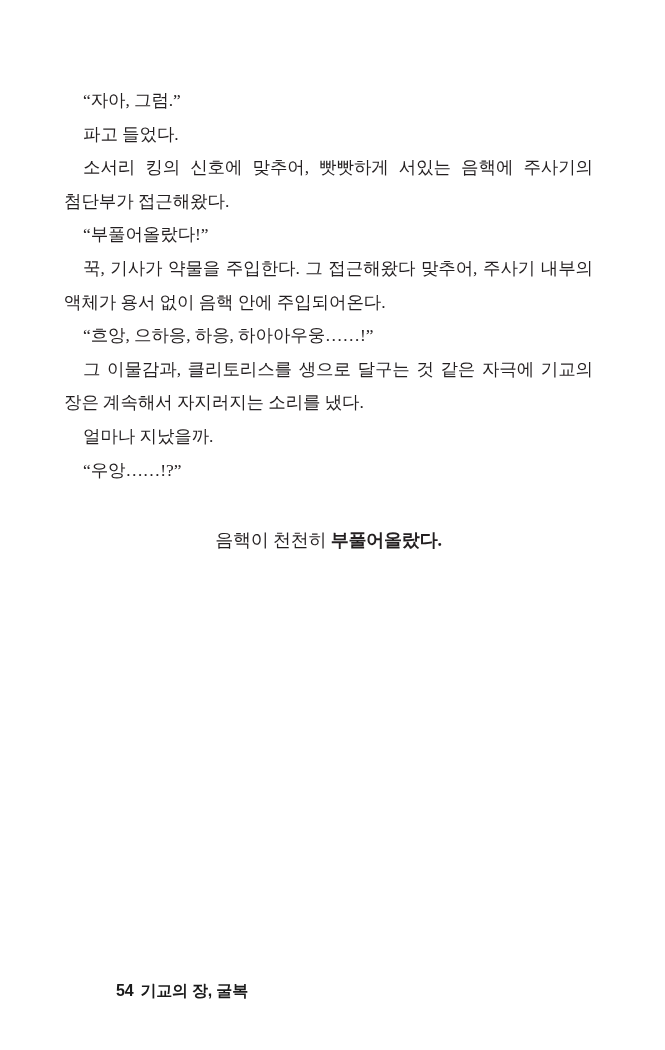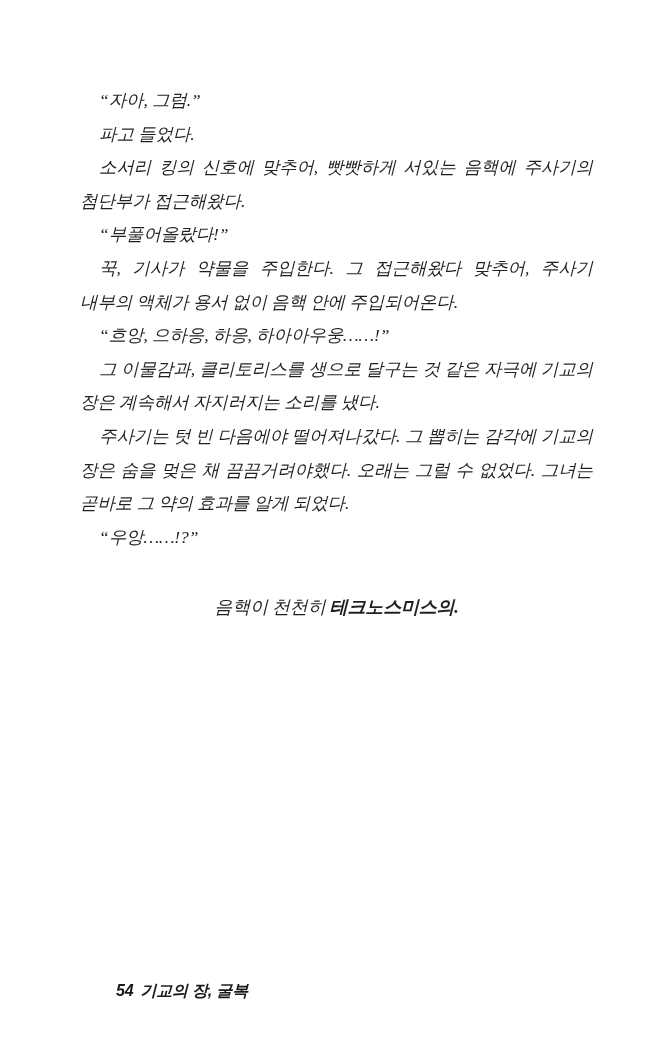"“자아, 그럼.”" .page { font-style: italic -> none; padding: 84px 72px 0 80px -> 84px 72px 0 64px }
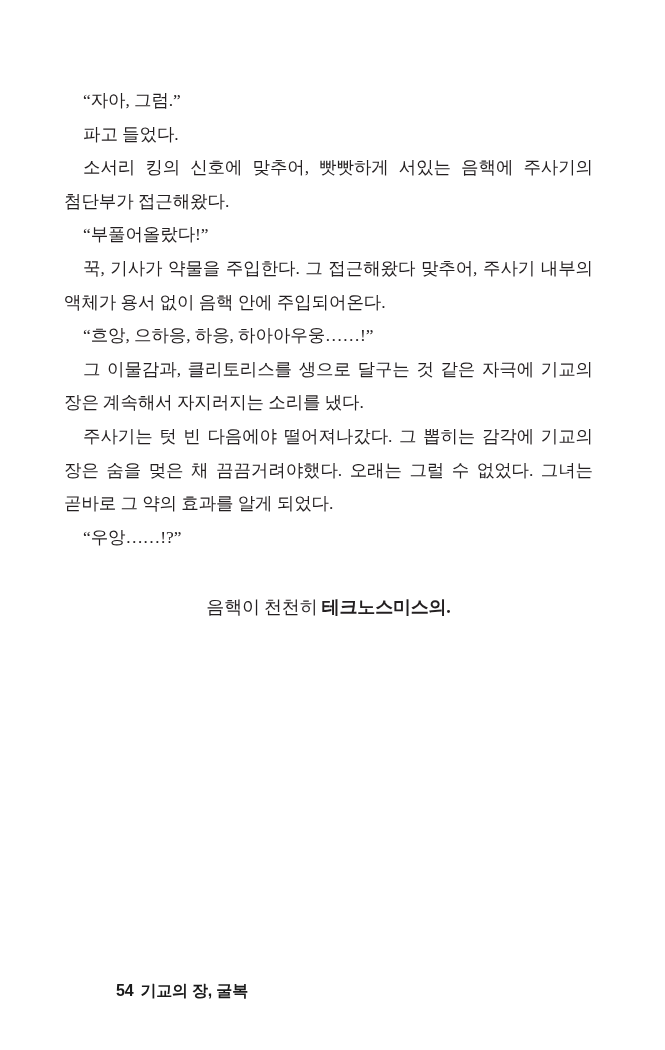"얼마나 지났을까." p.para { html: none -> <p>얼마나 지났을까.</p> }
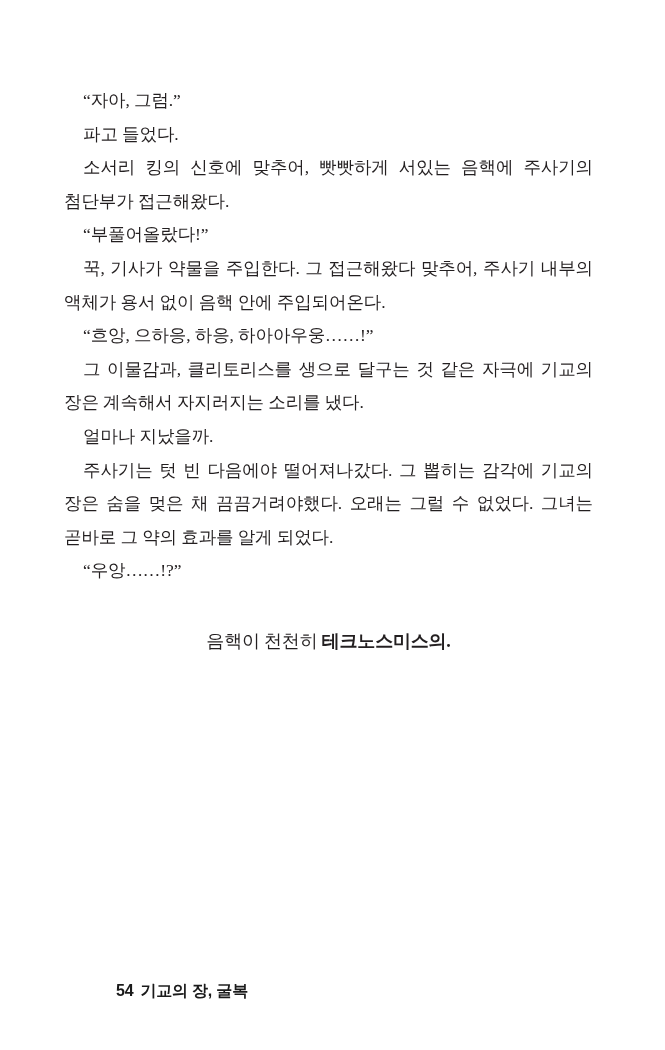"주사기는 텃 빈 다음에야 떨어져나갔다." p.para { html: <p>주사기는 텃 빈 다음에야 떨어져나갔다. 그 뽑히는 감각에 기교의 장은 숨을 멎은 채 끔끔거려야했다. 오래는 그럴 수 없었다. 그녀는 곧바로 그 약의 효과를 알게 되었다.</p> -> none }
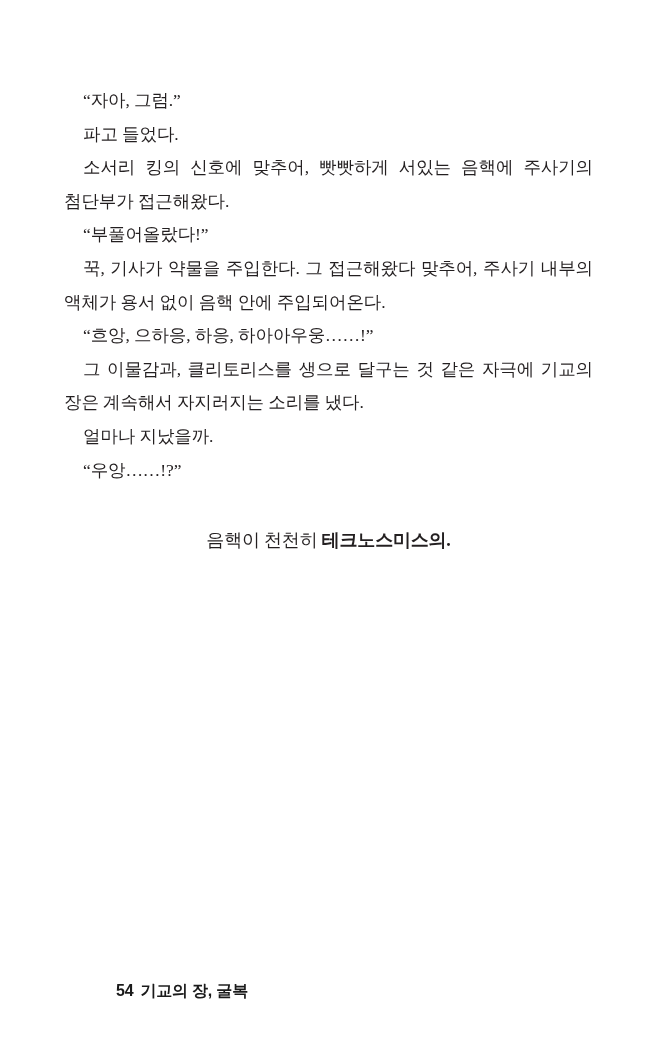"테크노스미스의." span.bold { text: 테크노스미스의 -> 부풀어올랐다 }
